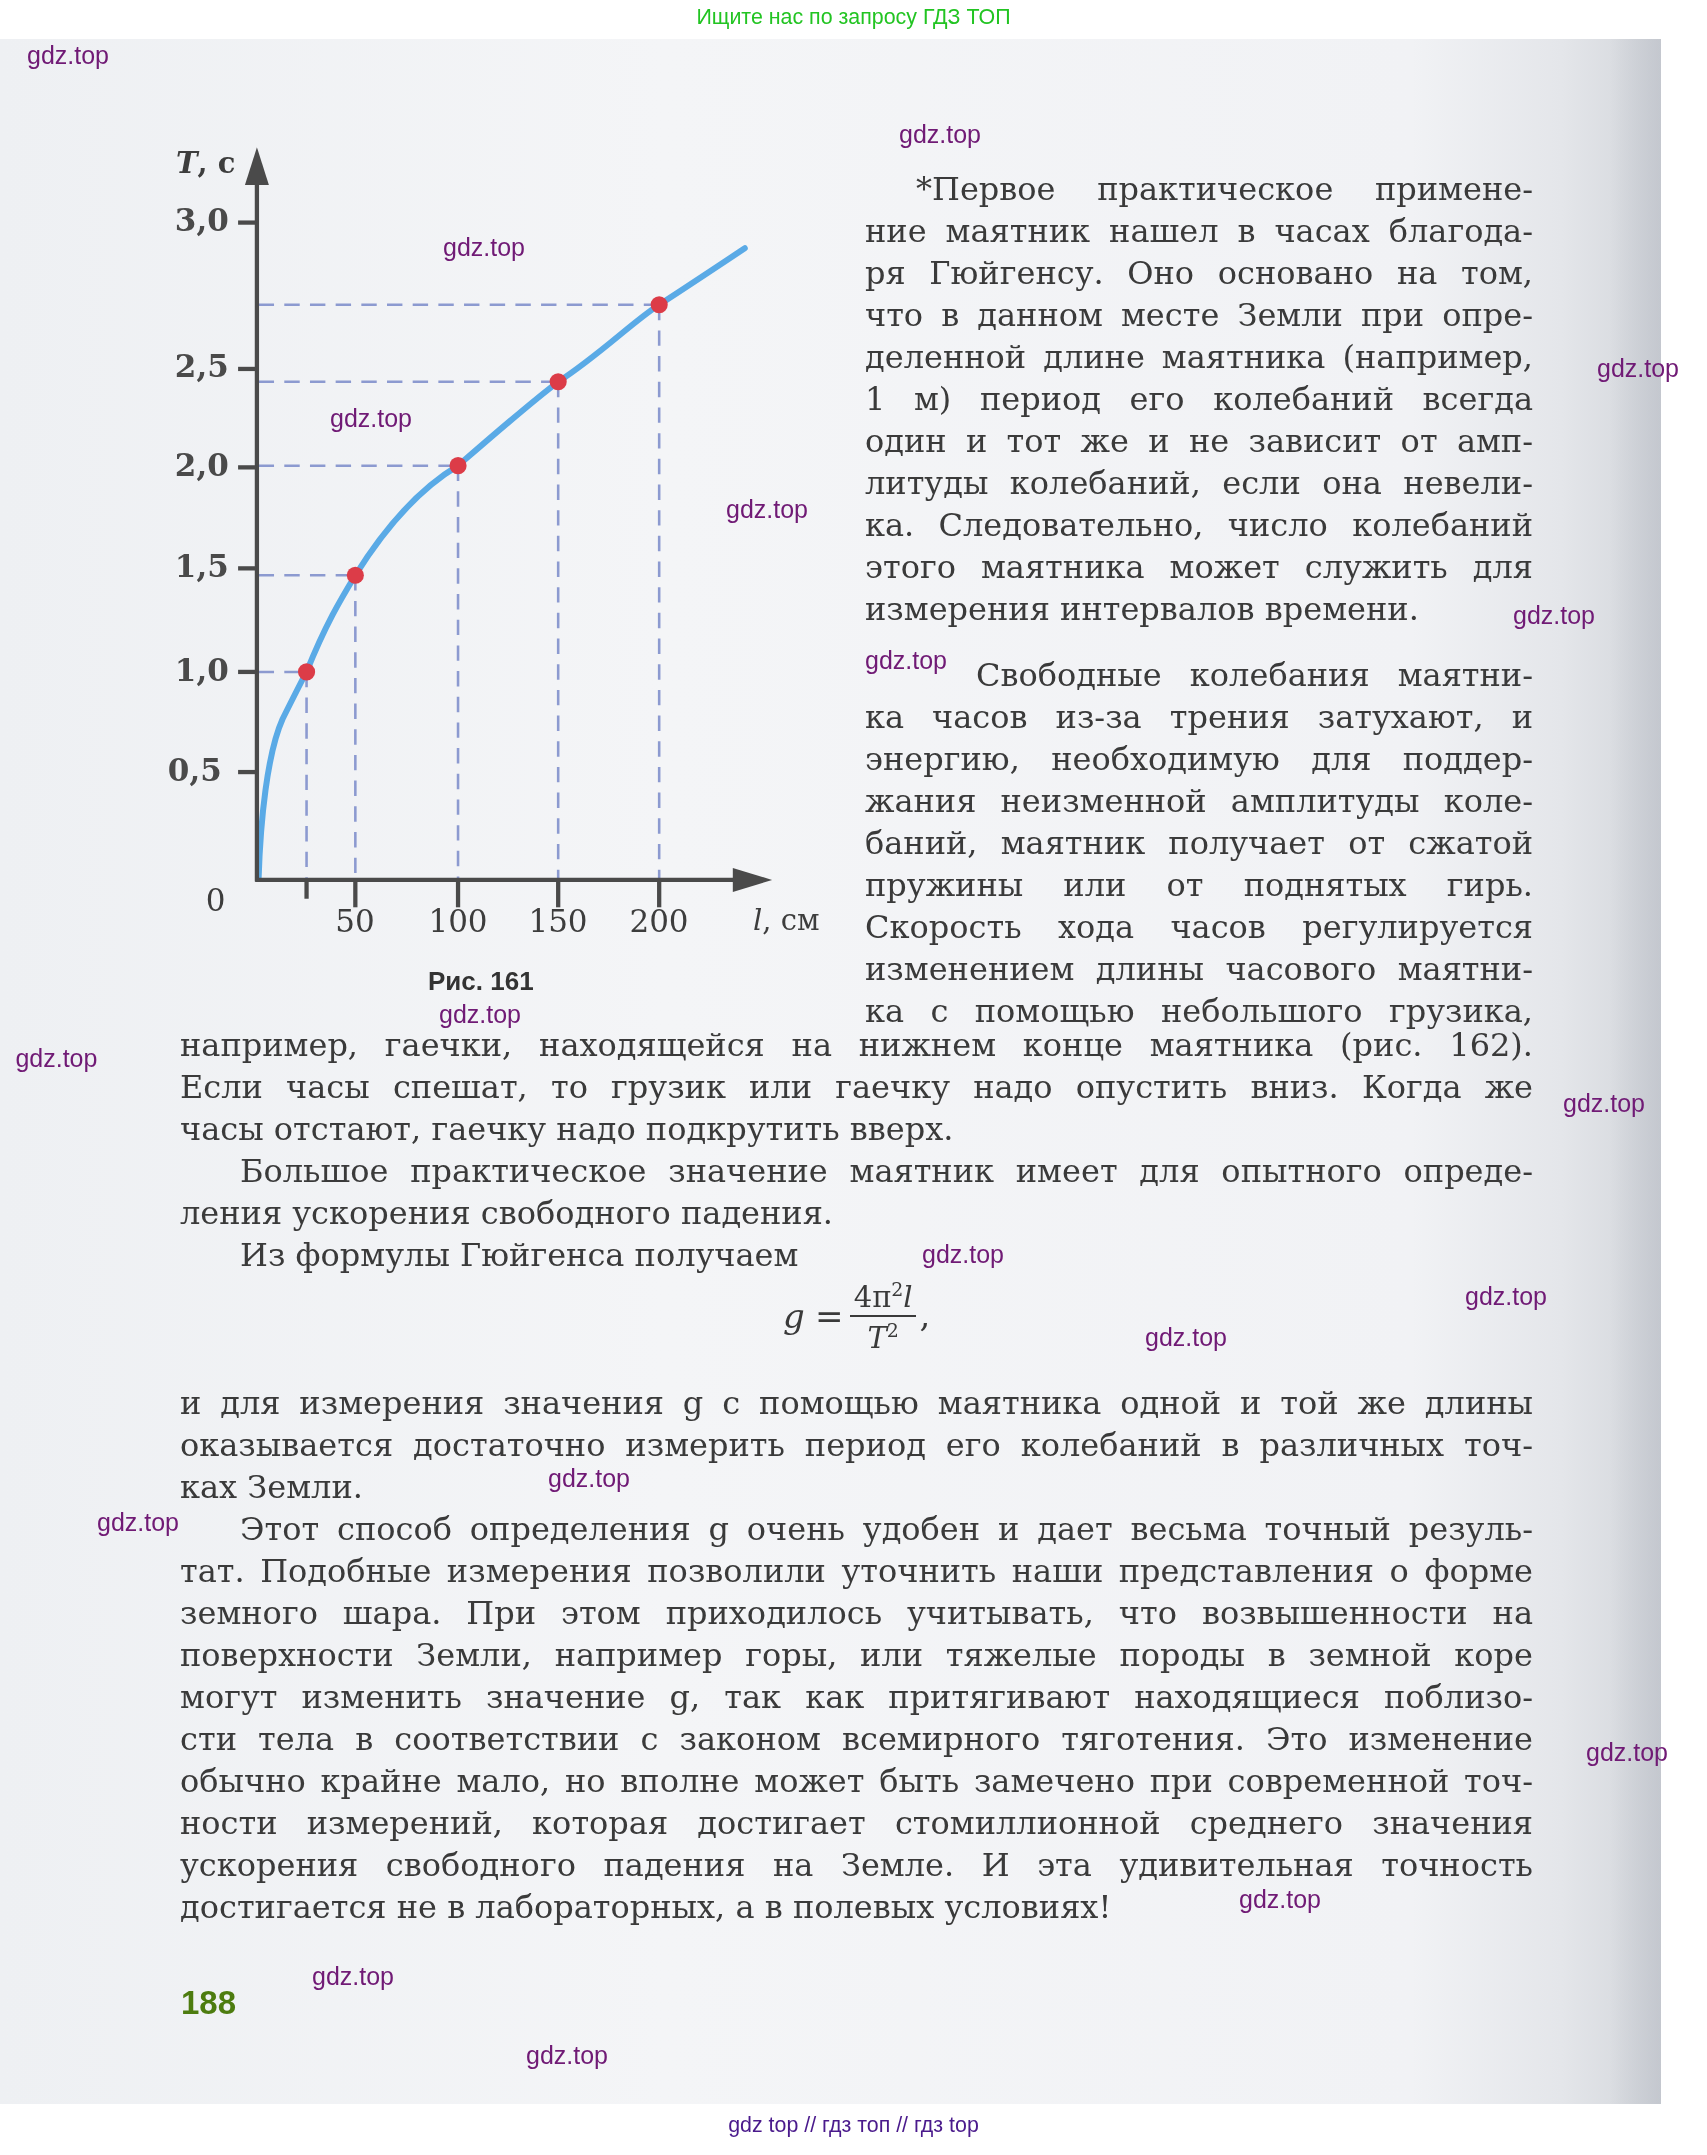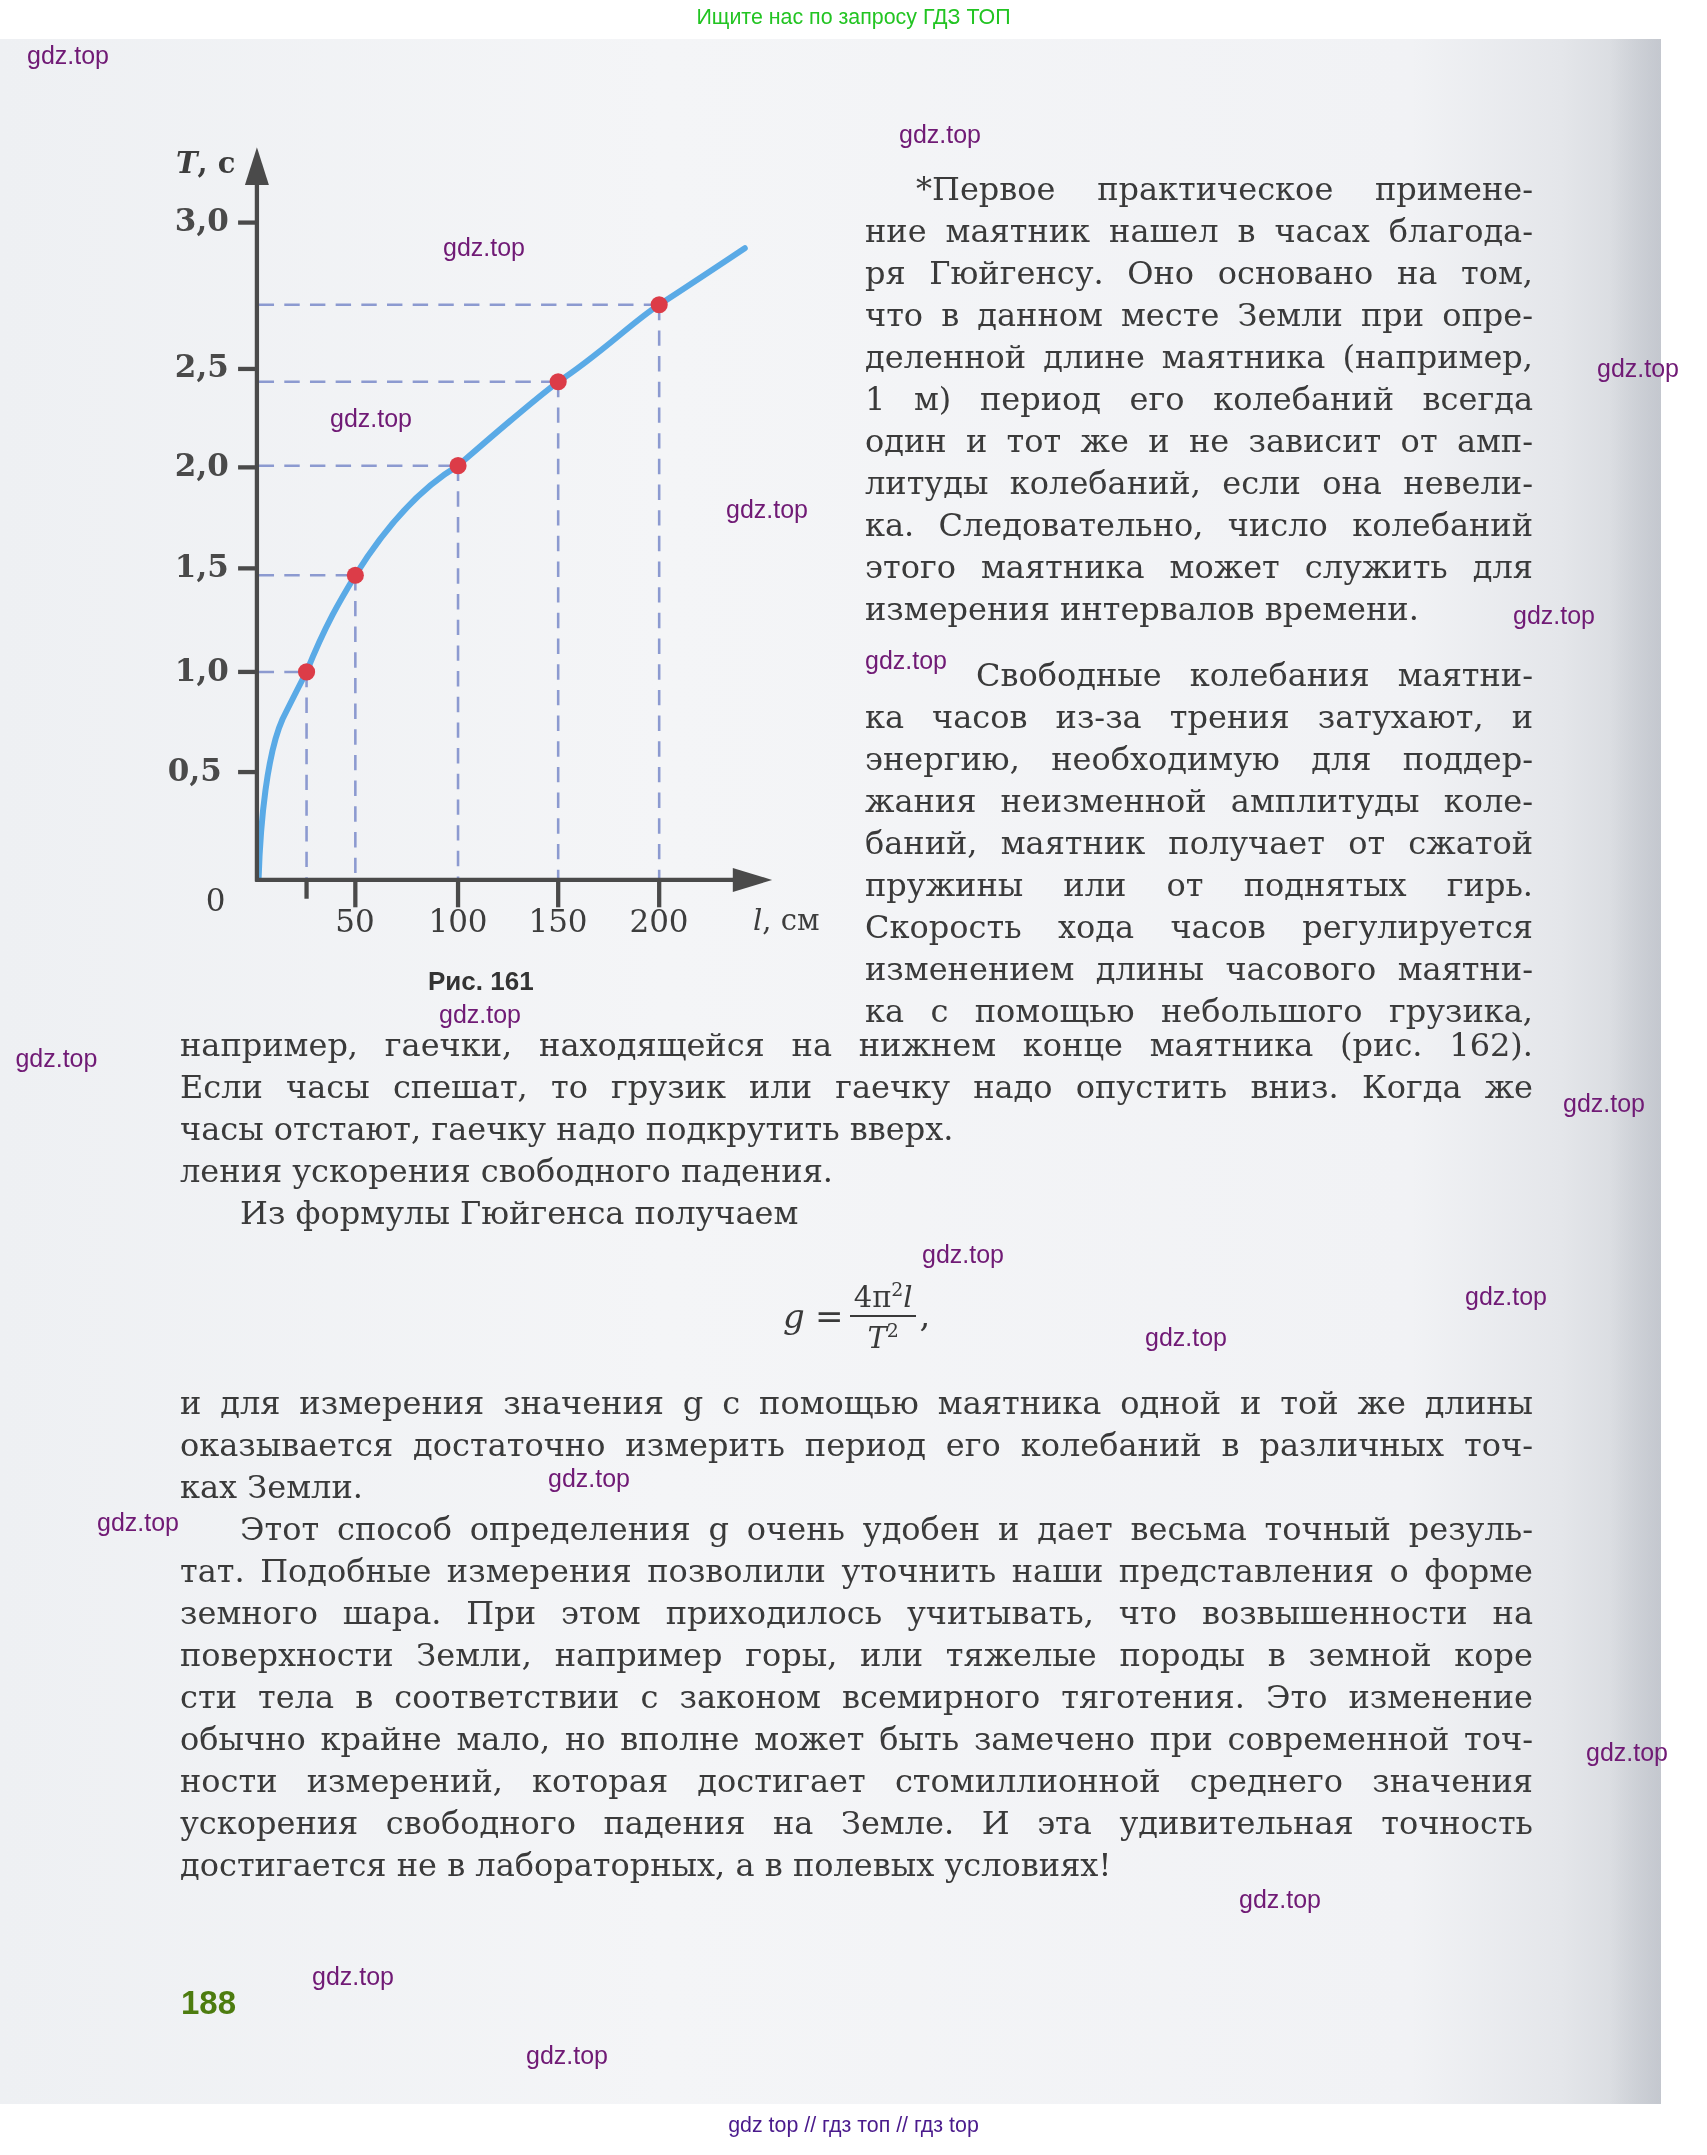"Большое практическое значение маятник" span.line { html: none -> <span>Большое практическое значение маятник имеет для опытного опреде-</span> }
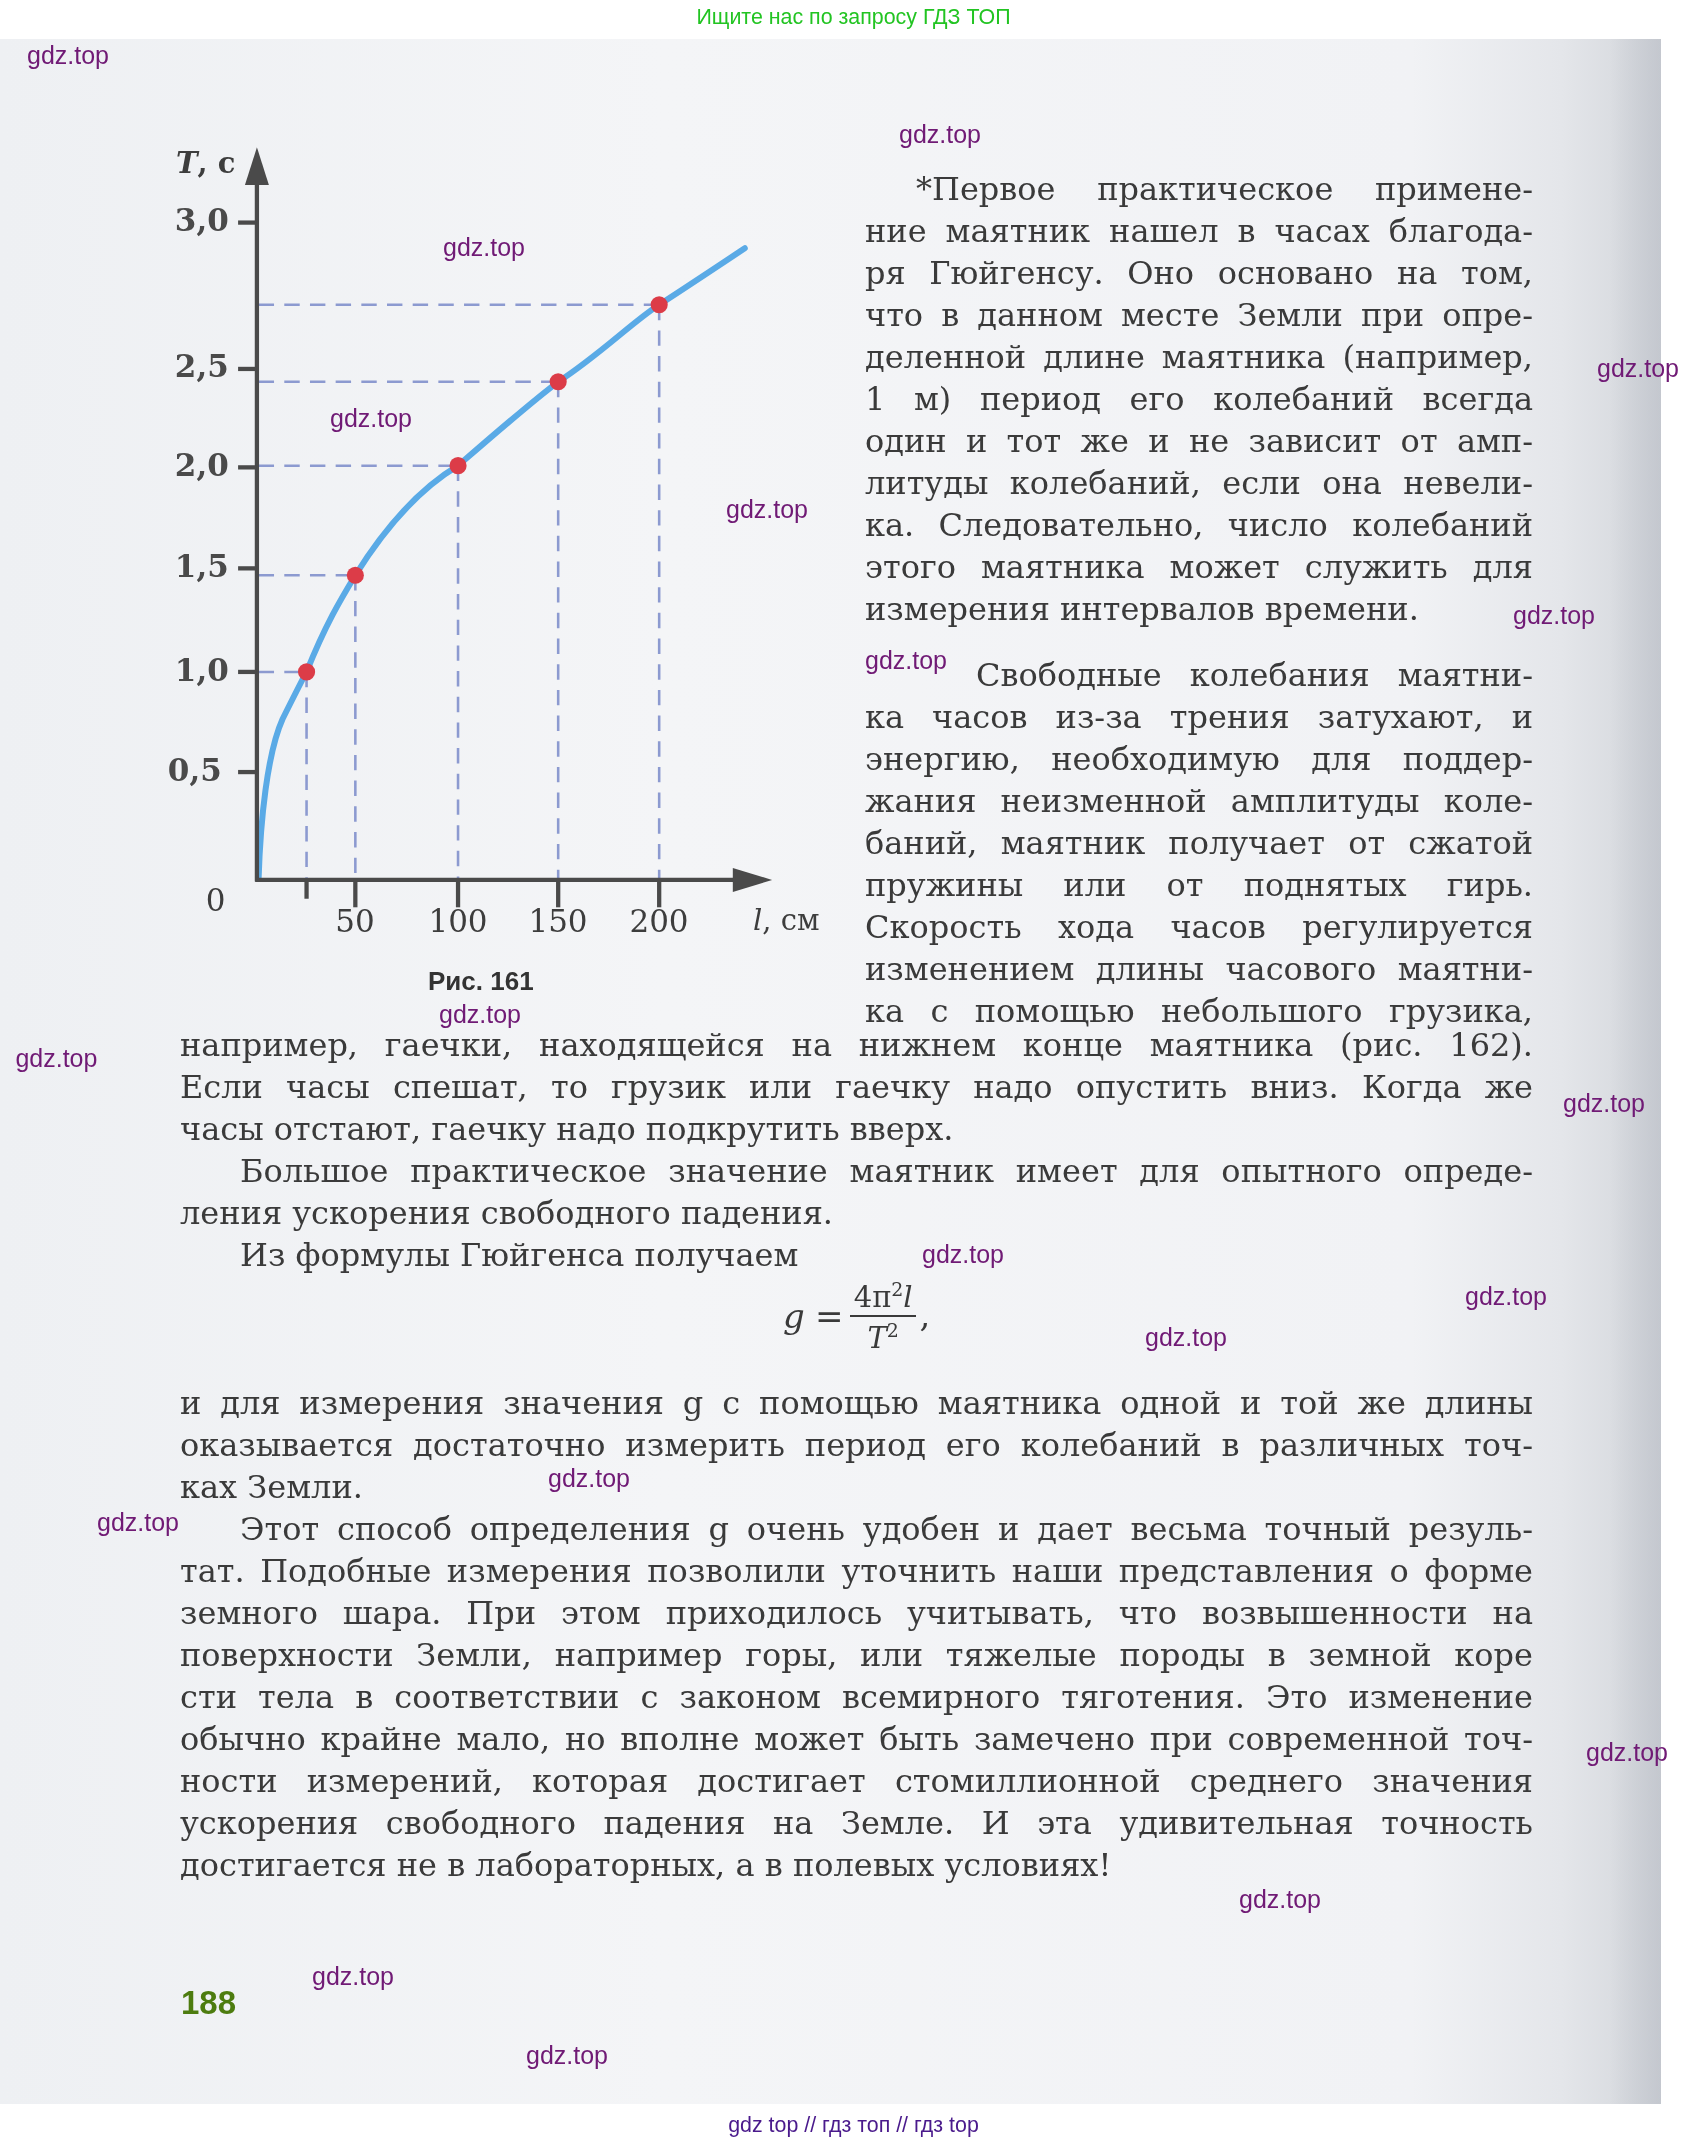"могут изменить значение g, так" span.line { html: none -> <span>могут изменить значение g, так как притягивают находящиеся поблизо-</span> }
